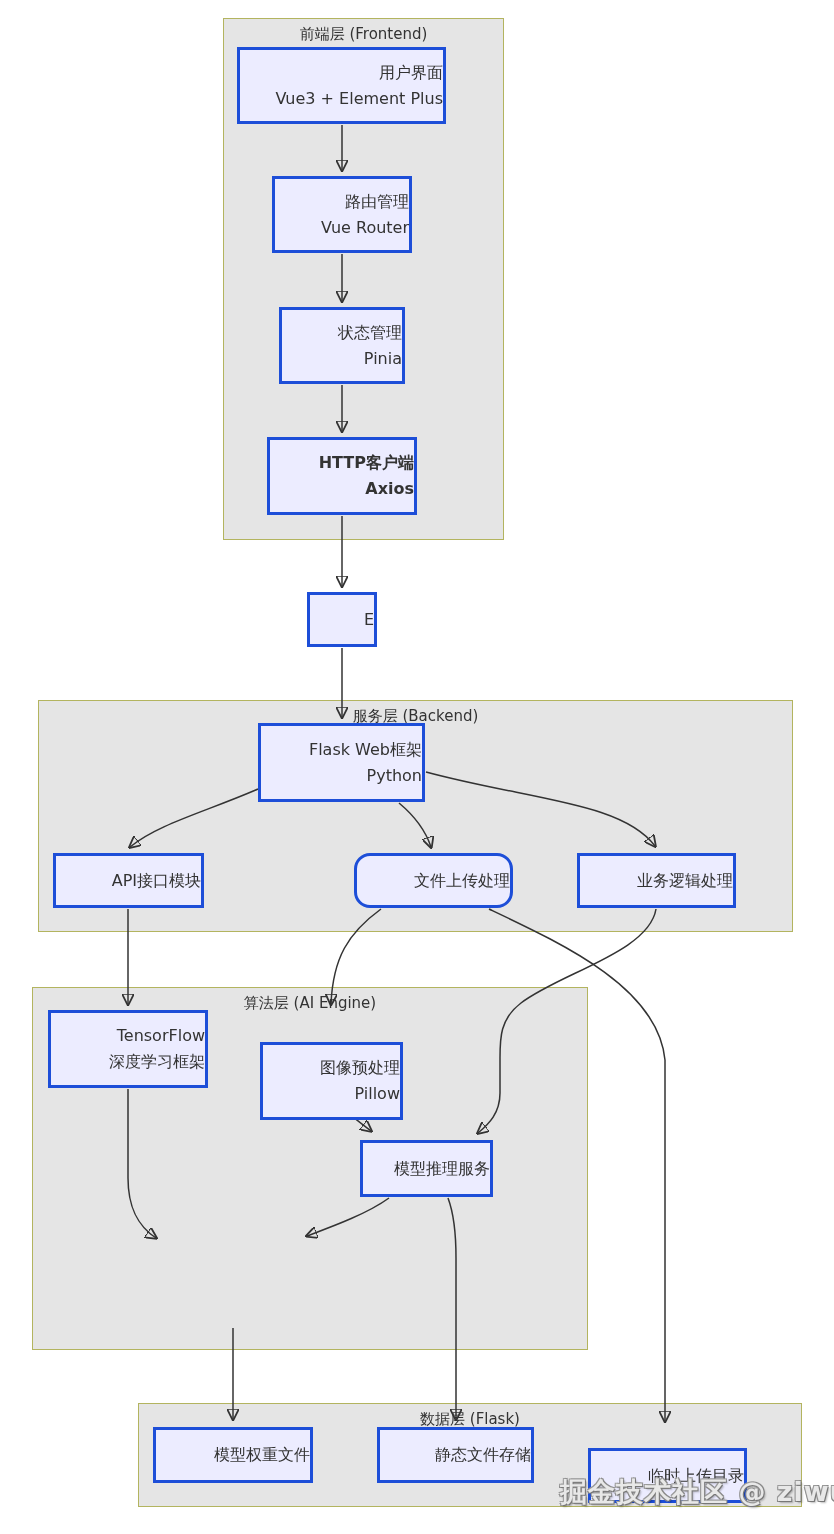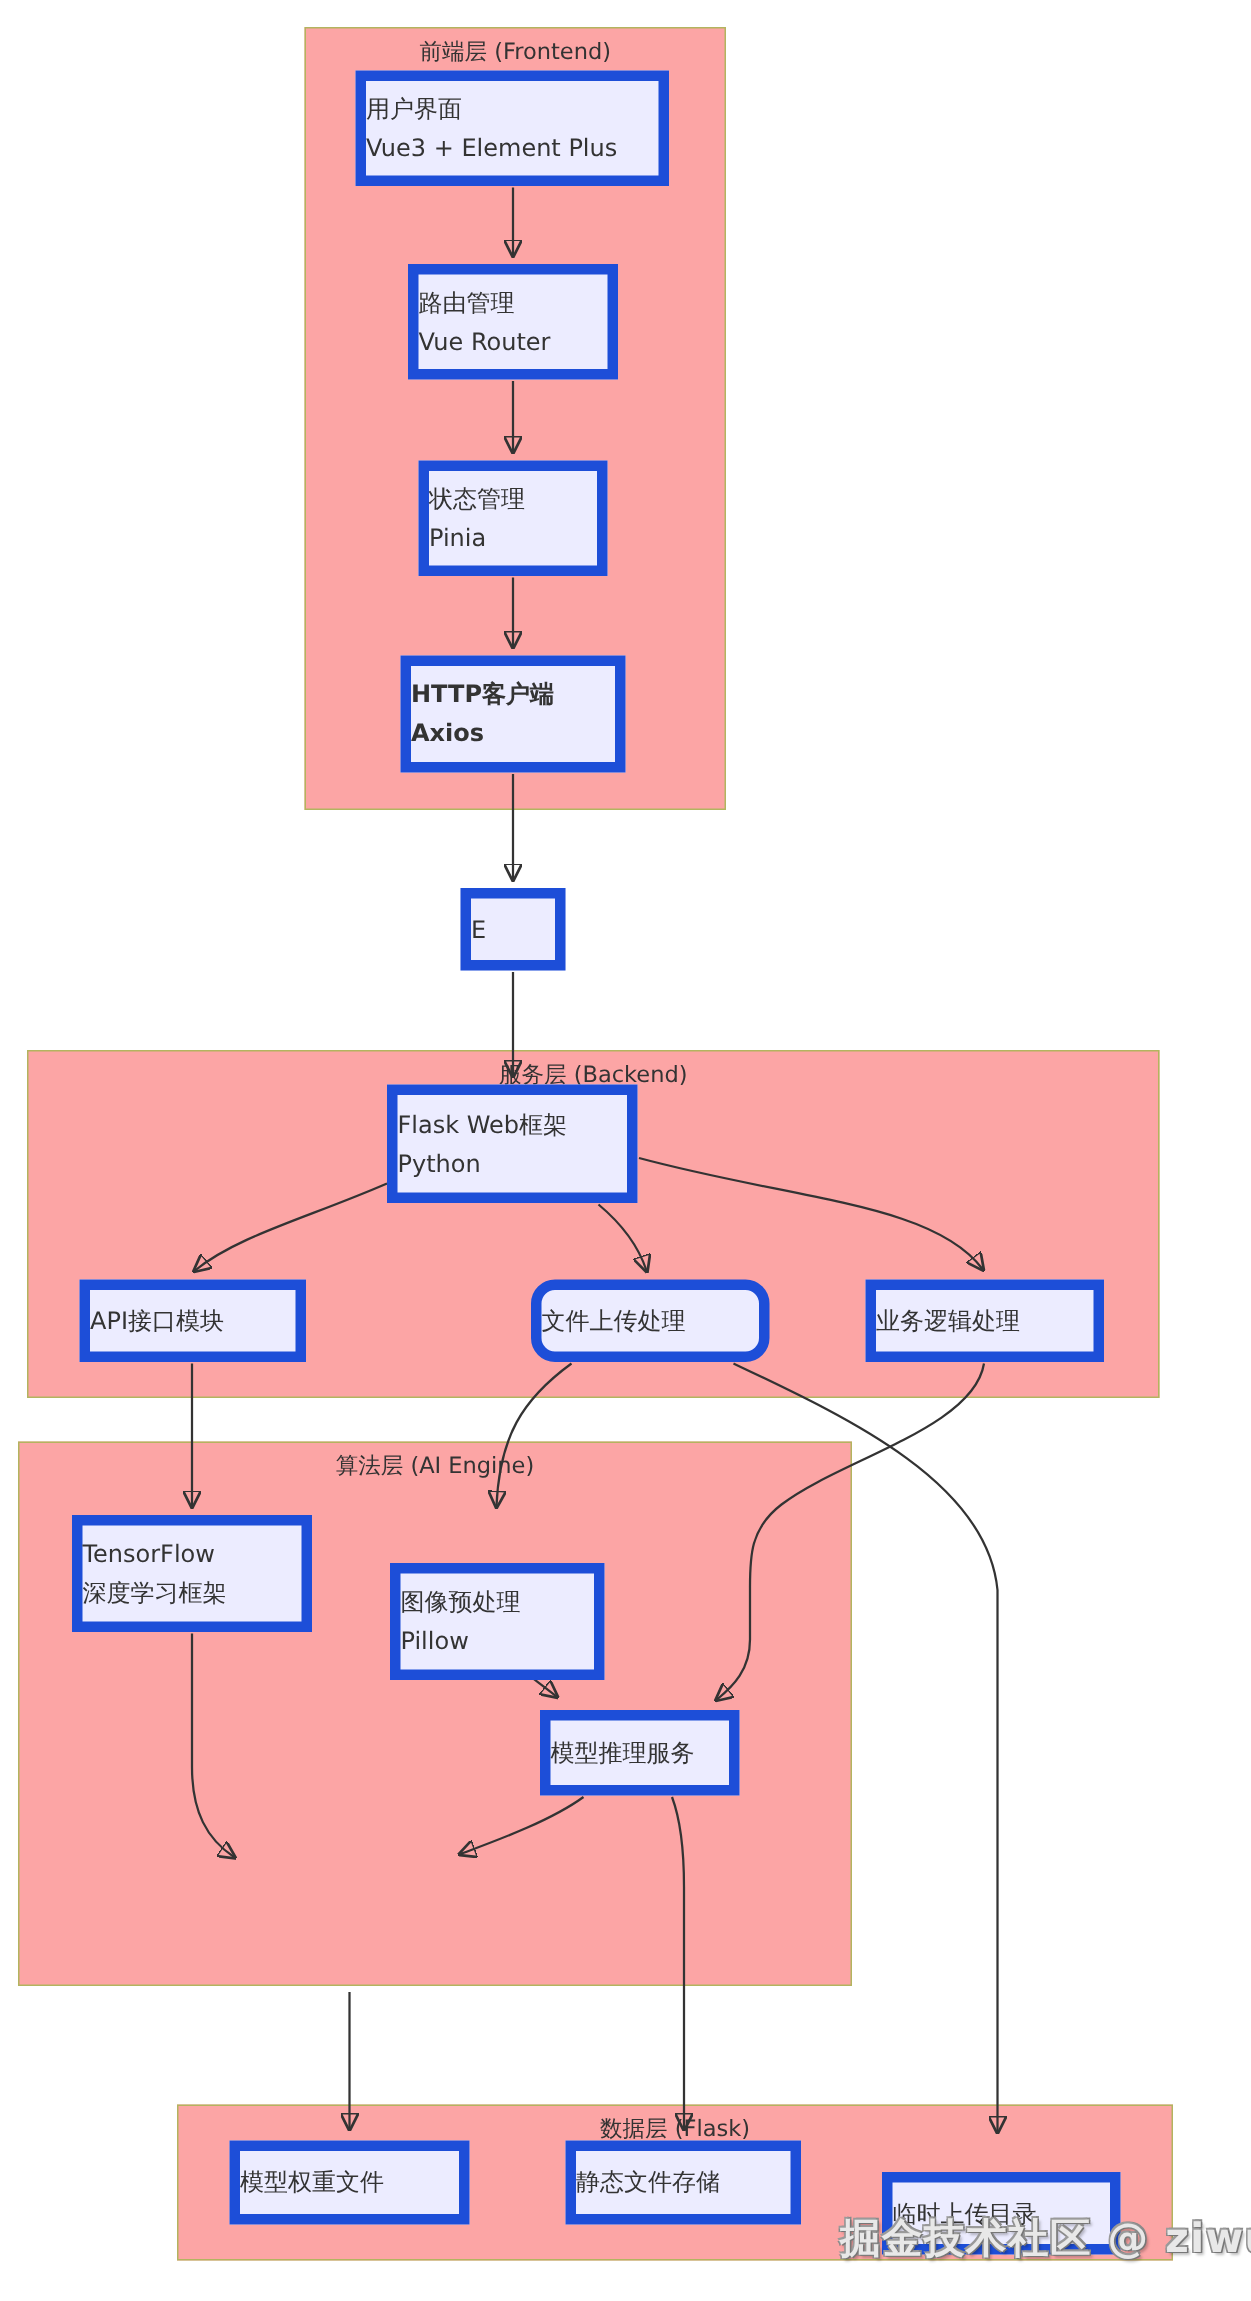"前端层 (Frontend)" .section { background: #fca5a5 -> #e5e5e5; margin-left: none -> 20px }
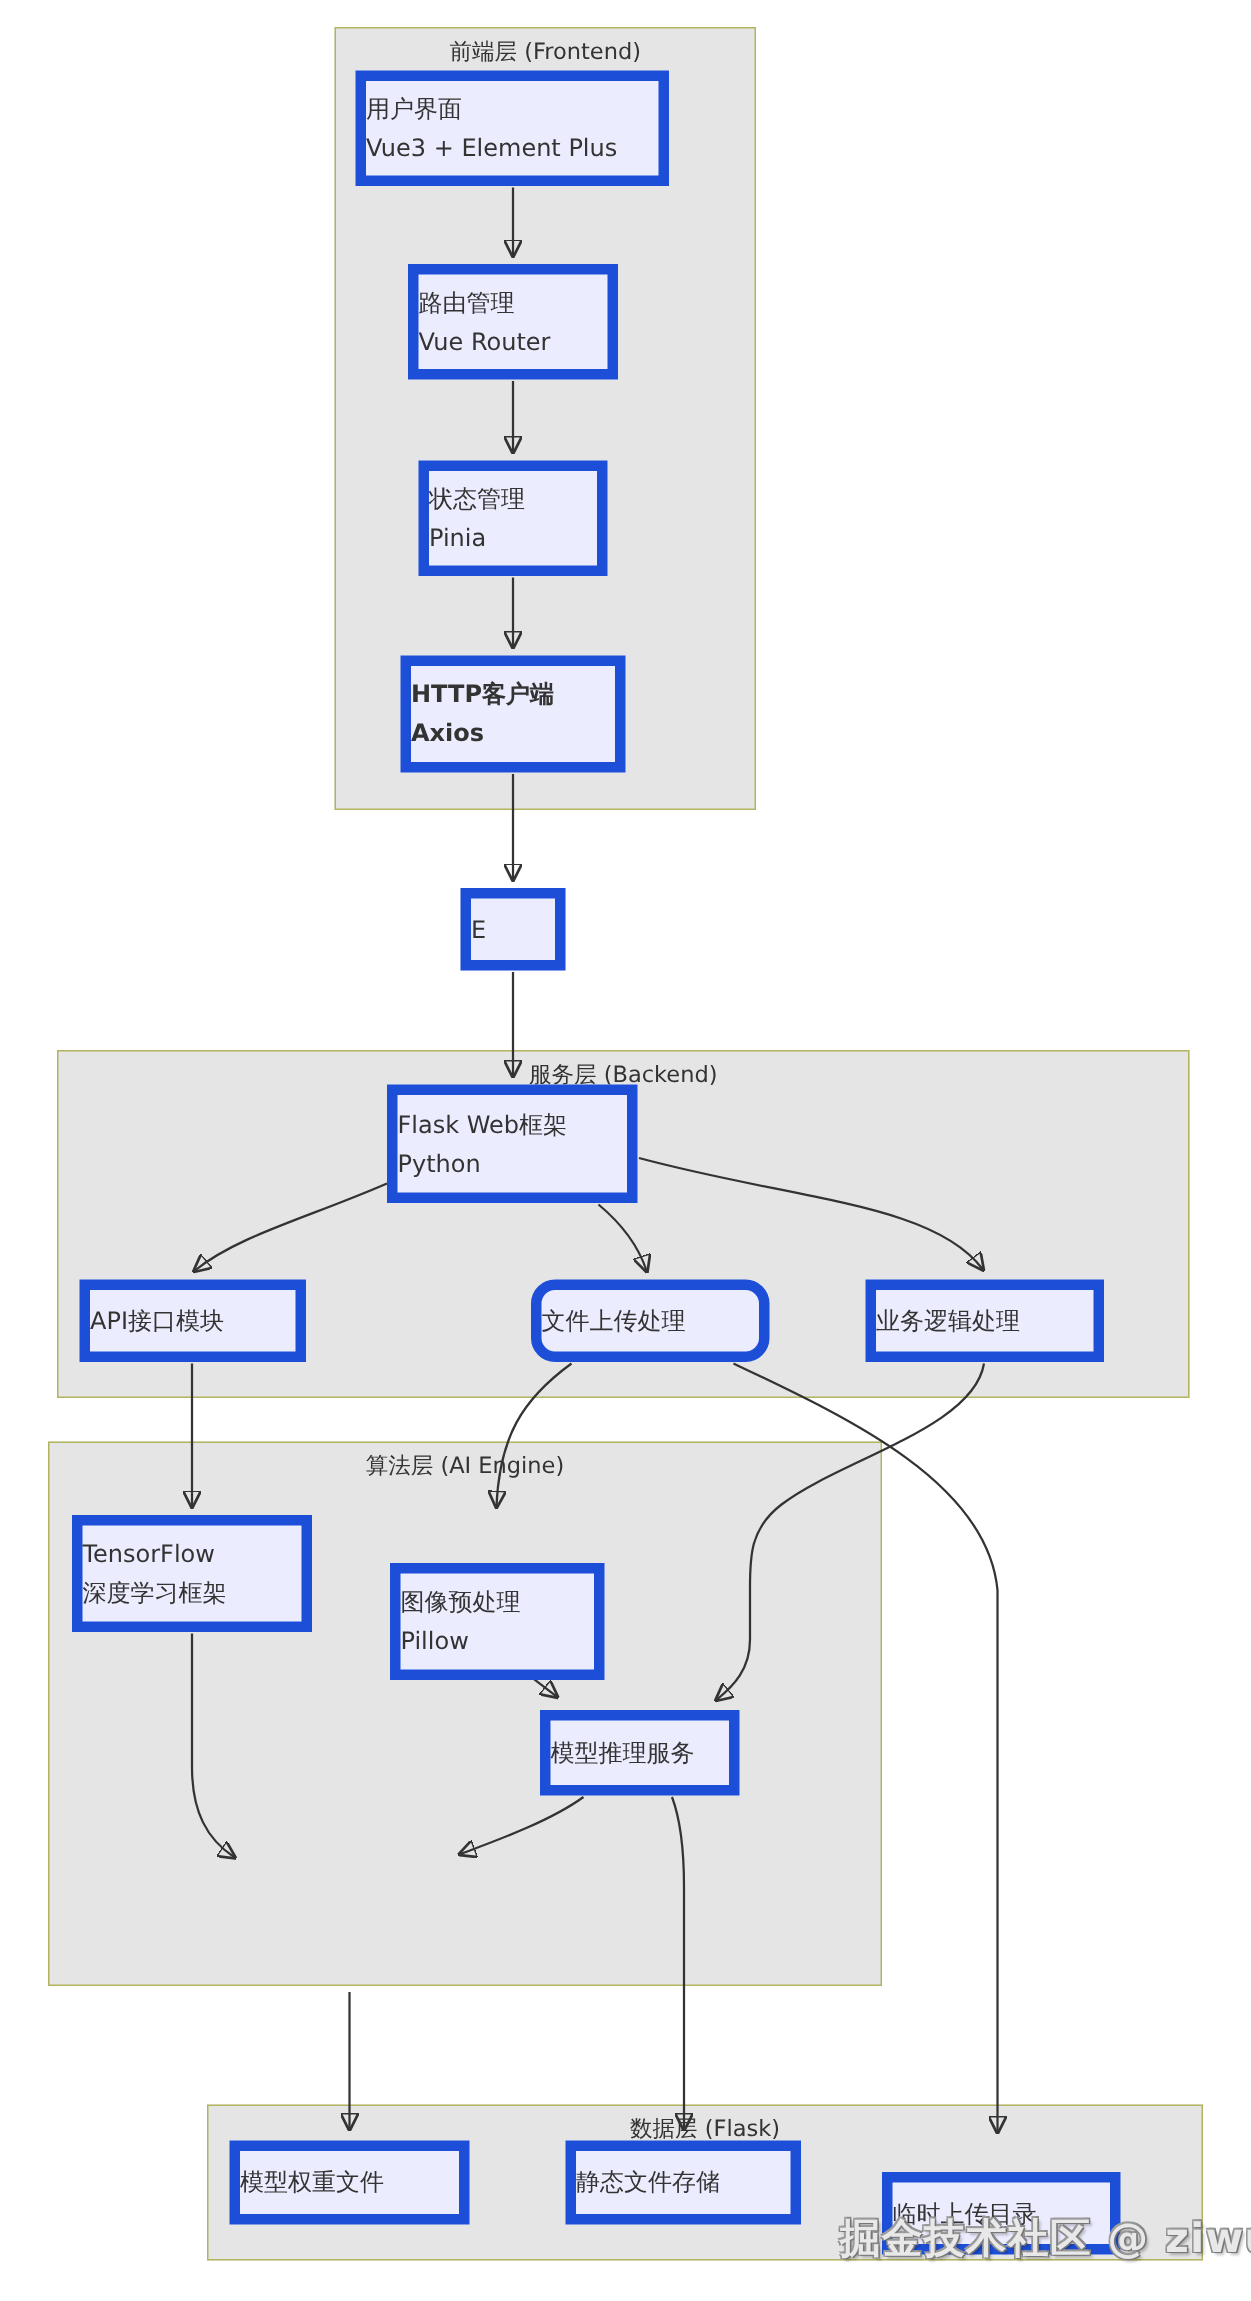"用户界面" .node { align-items: flex-start -> flex-end; border: 7px solid #1d4ed8 -> 3px solid #1d4ed8 }
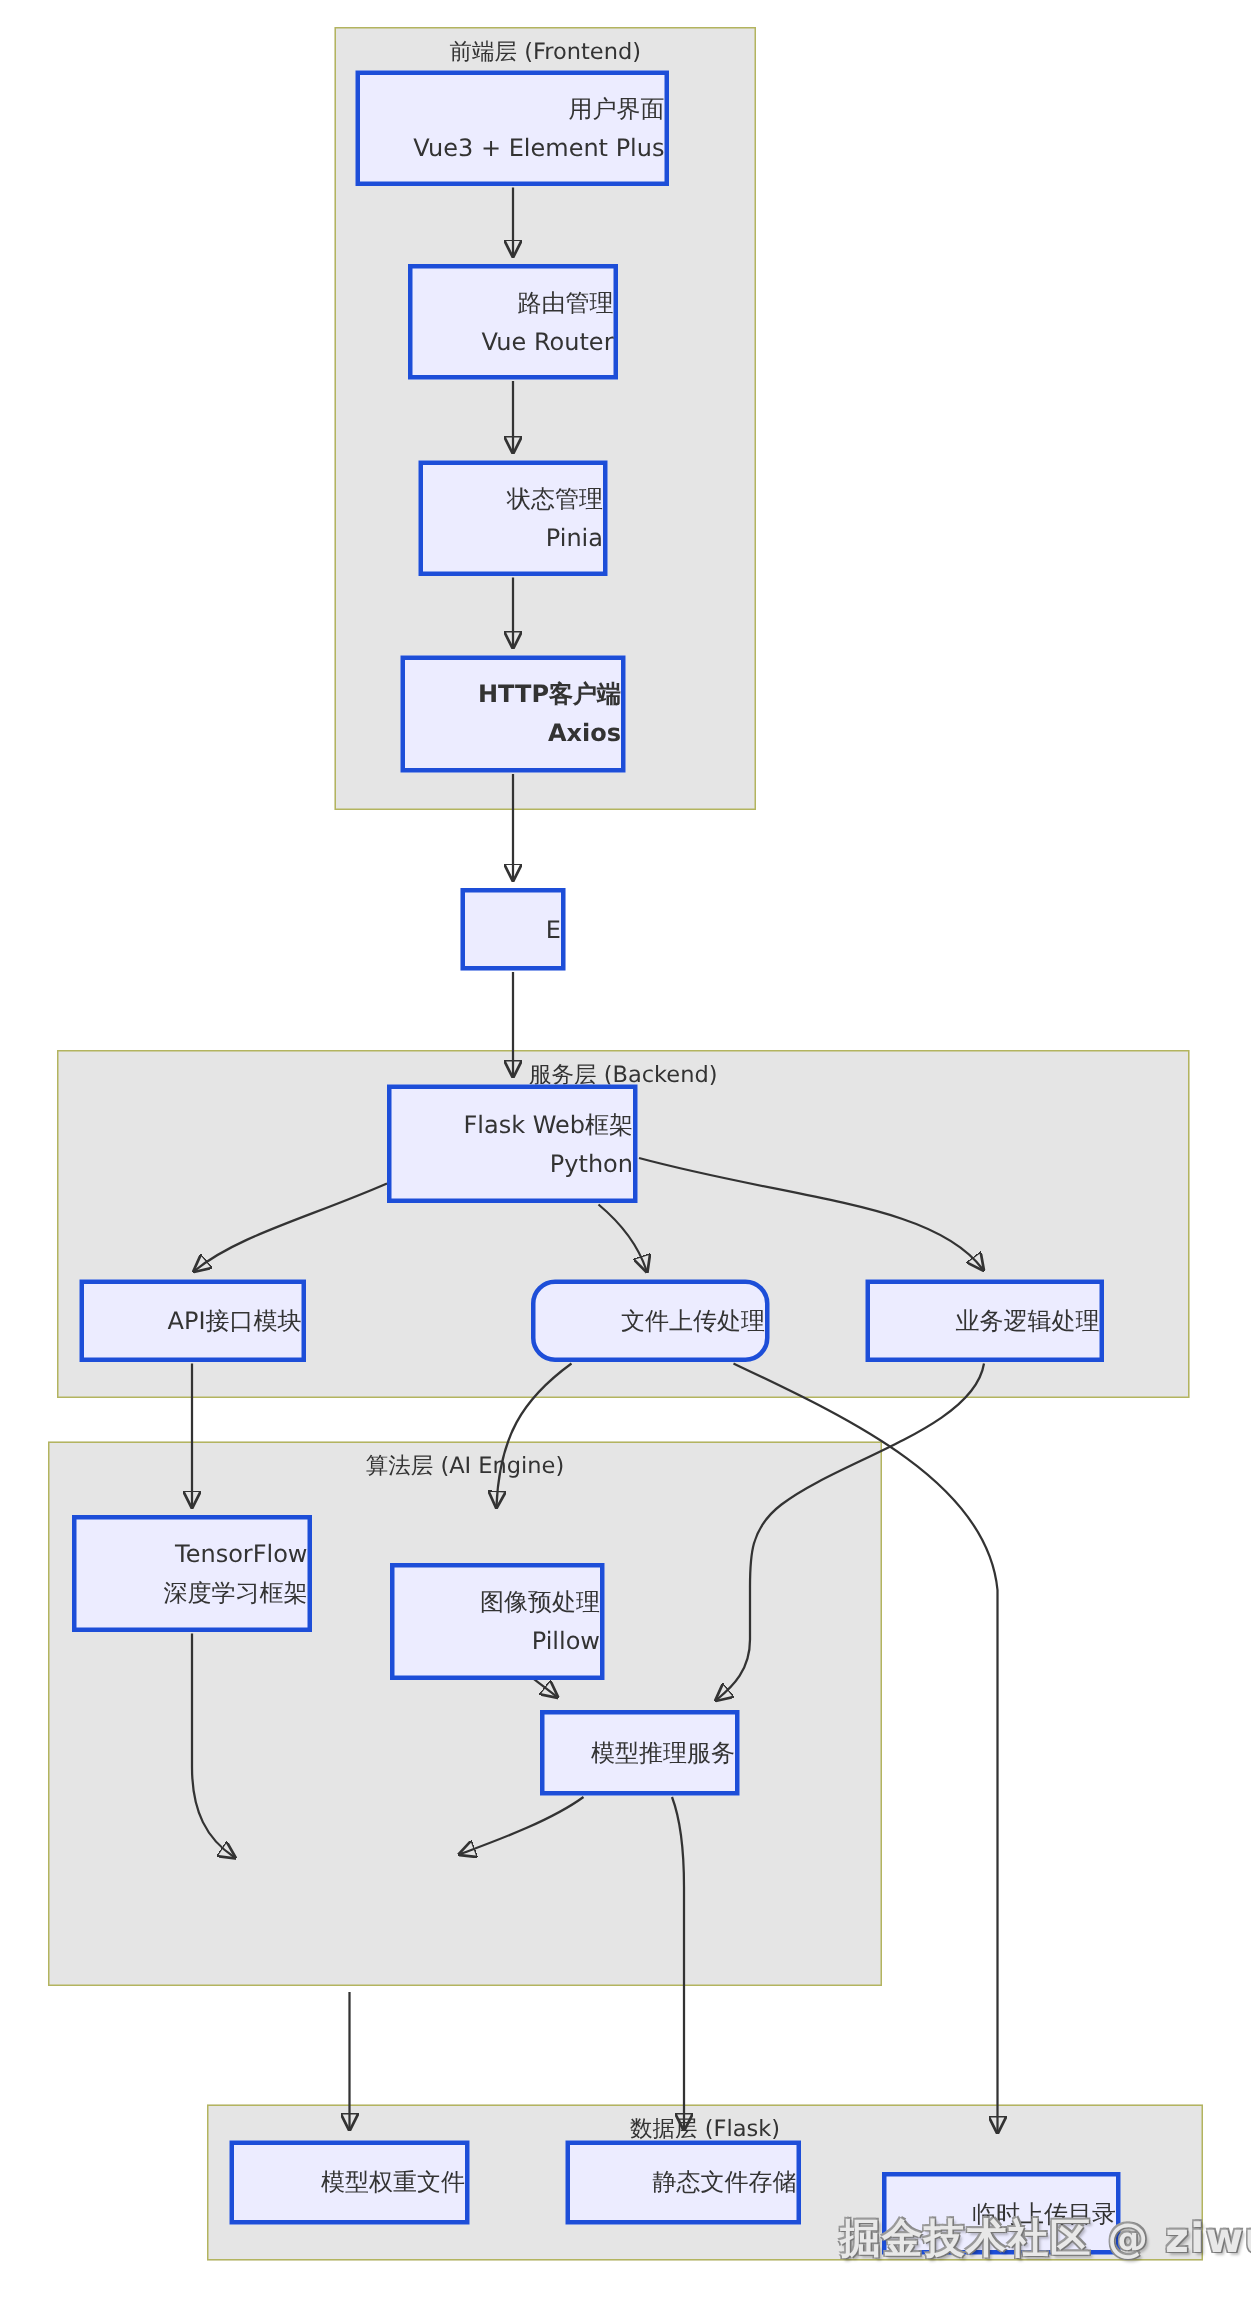"算法层 (AI Engine)" div.section { top: 961px -> 987px }
